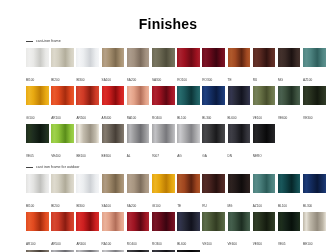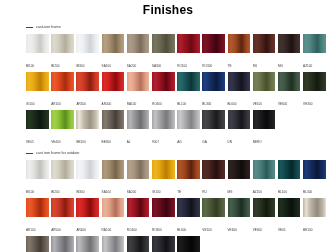"Finishes" .page-title { font-size: 12px -> 14px; padding-top: 3px -> 17px }
